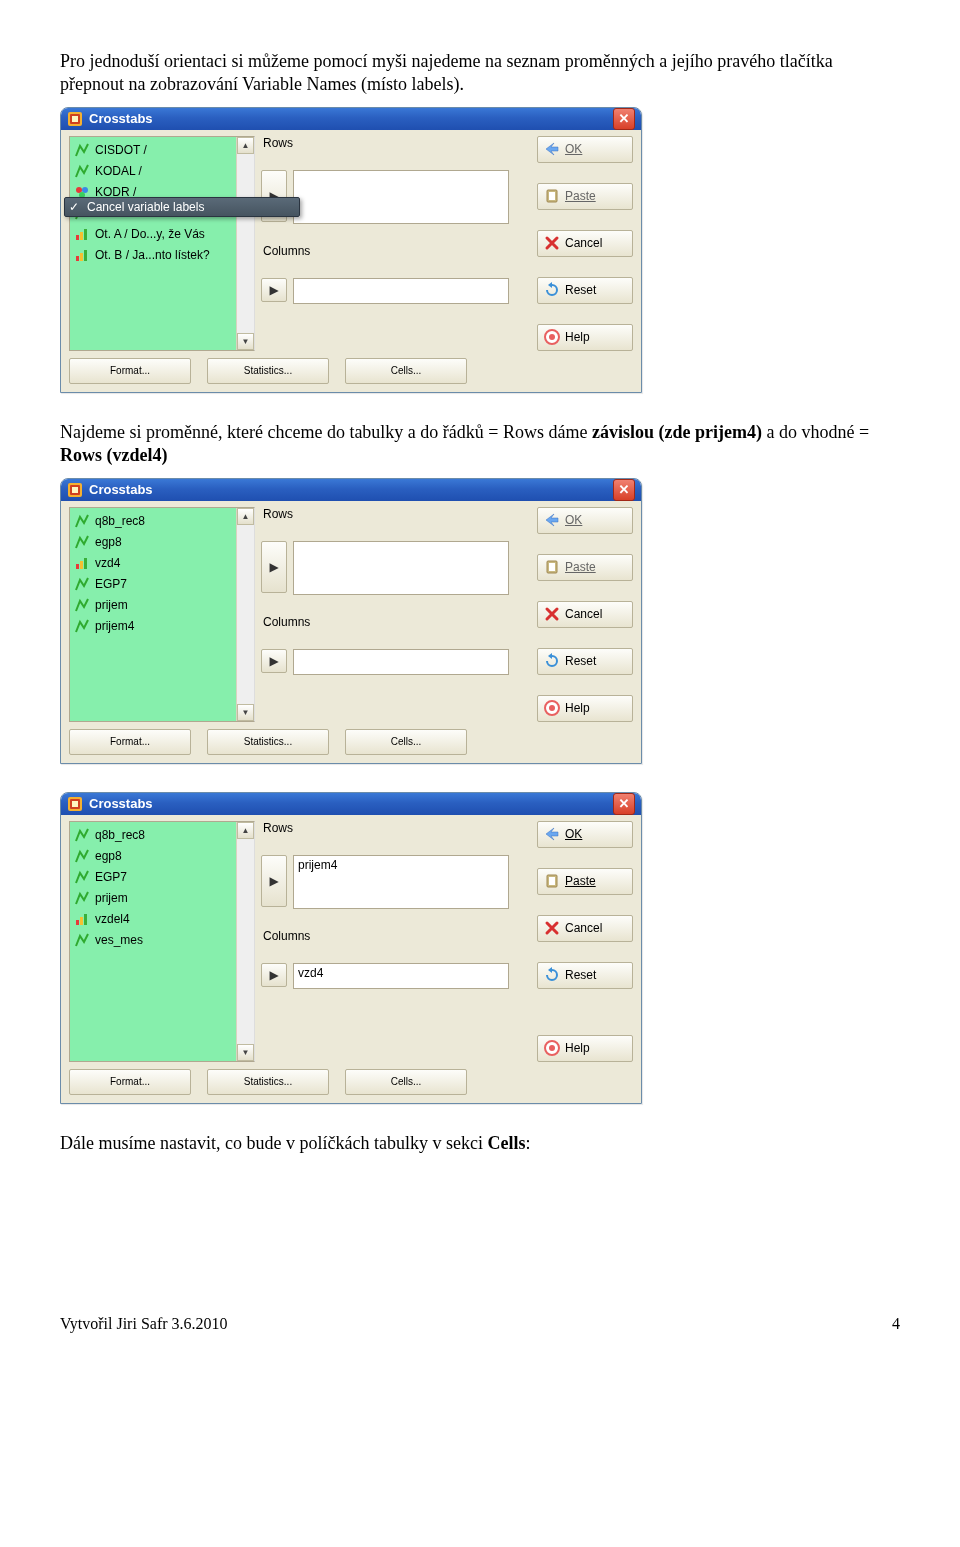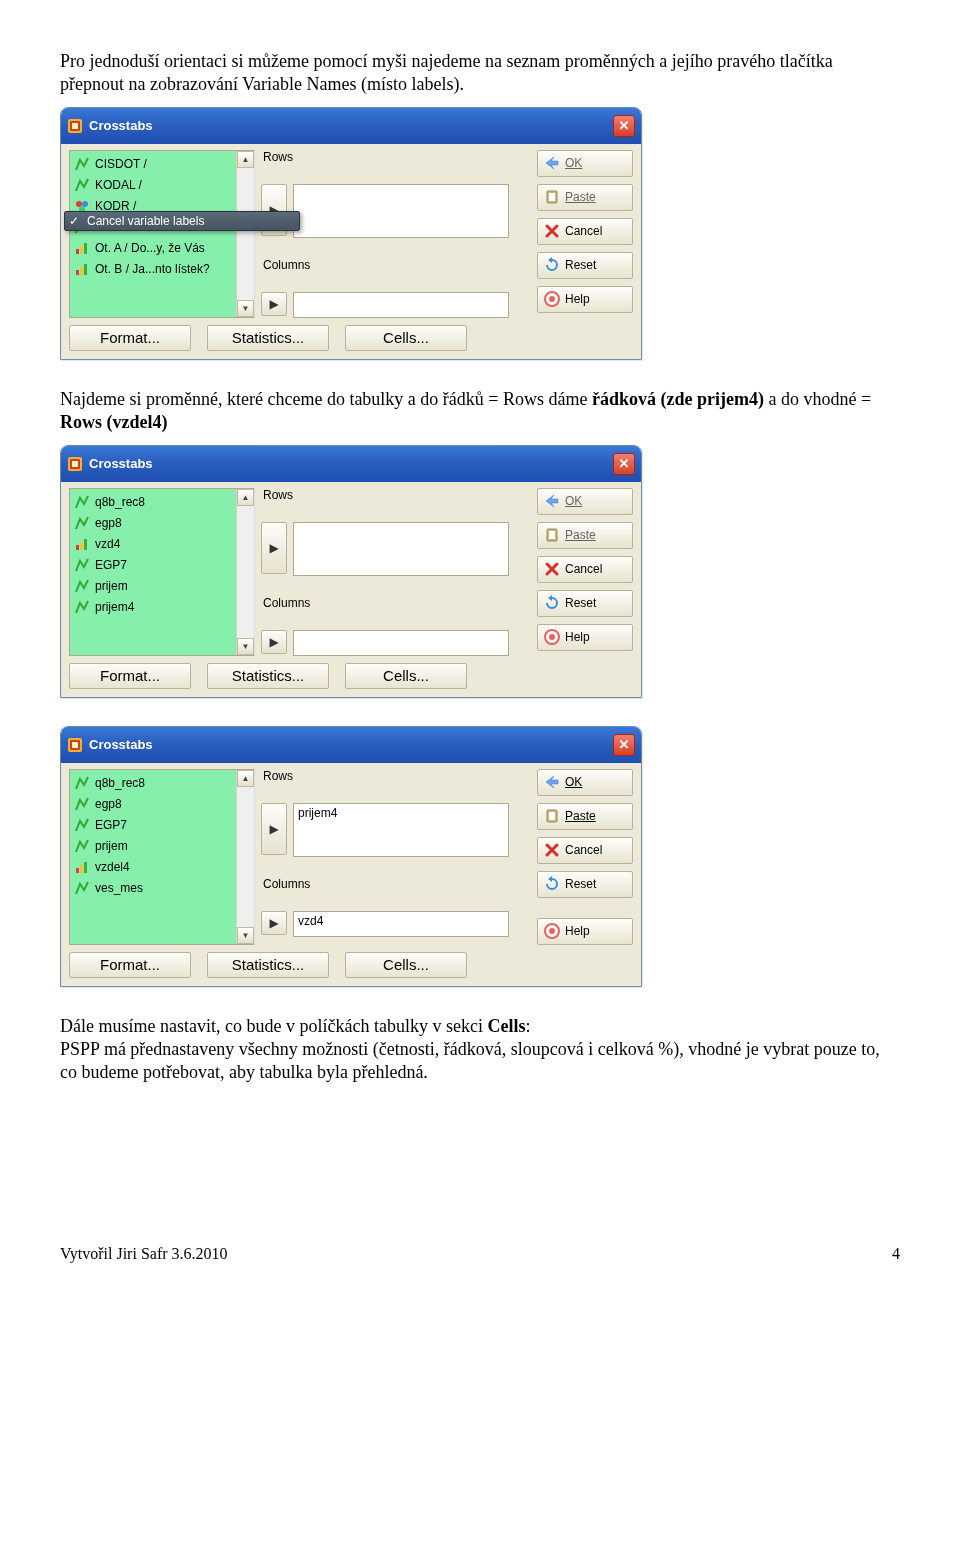"Crosstabs" .titlebar { height: 36px -> 22px }
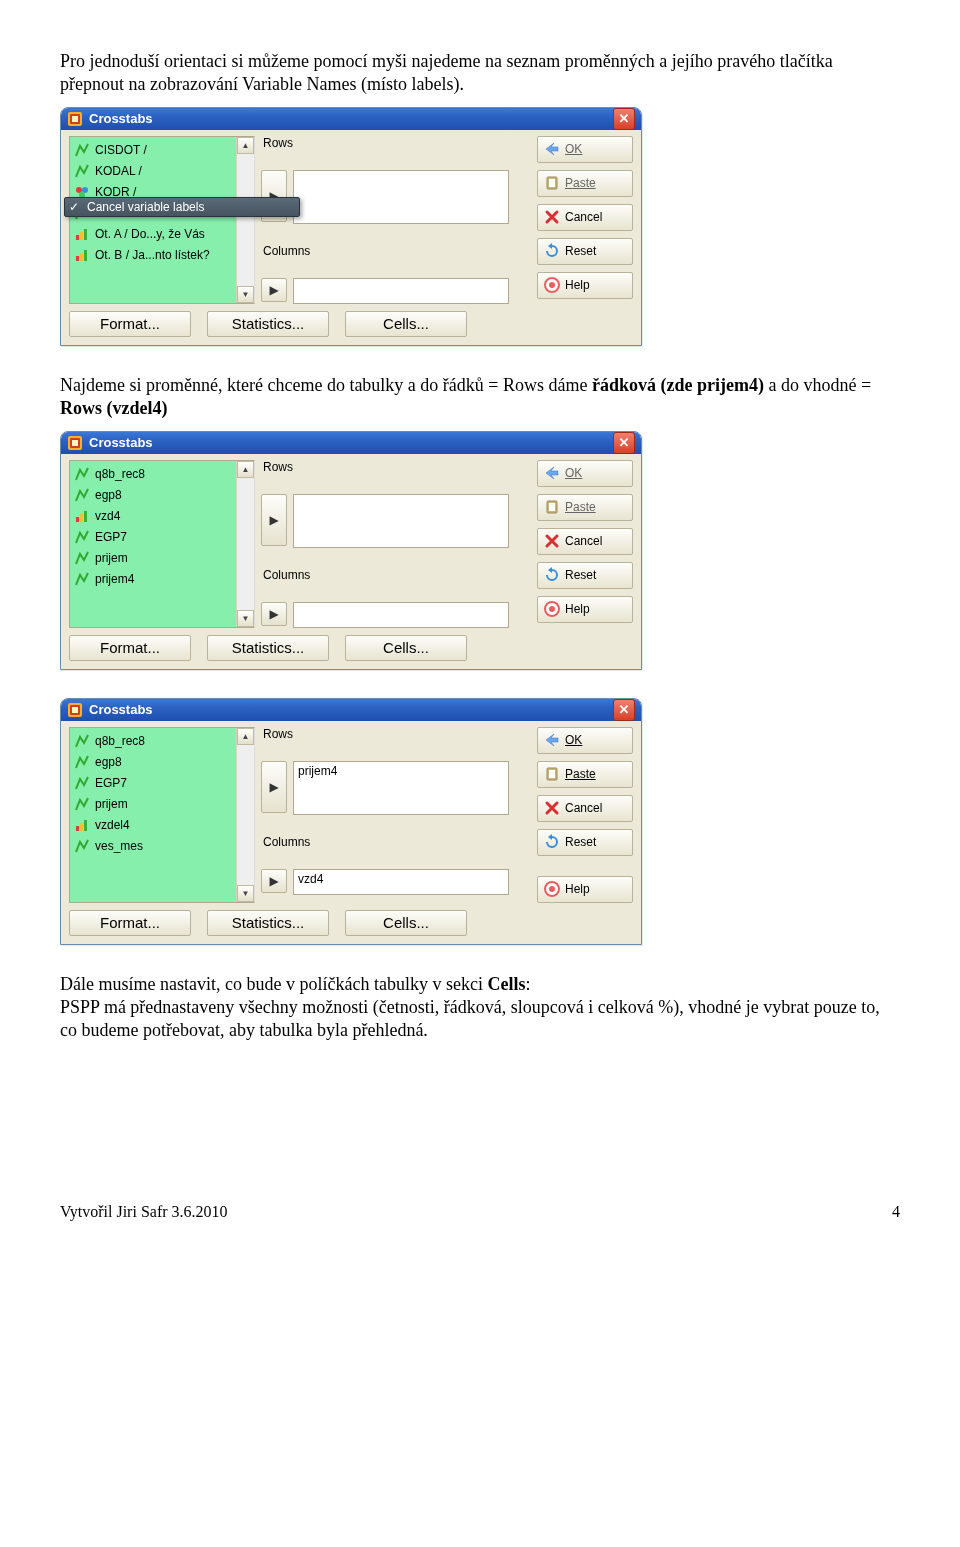"OK" .right-col { gap: 7px -> 20px }
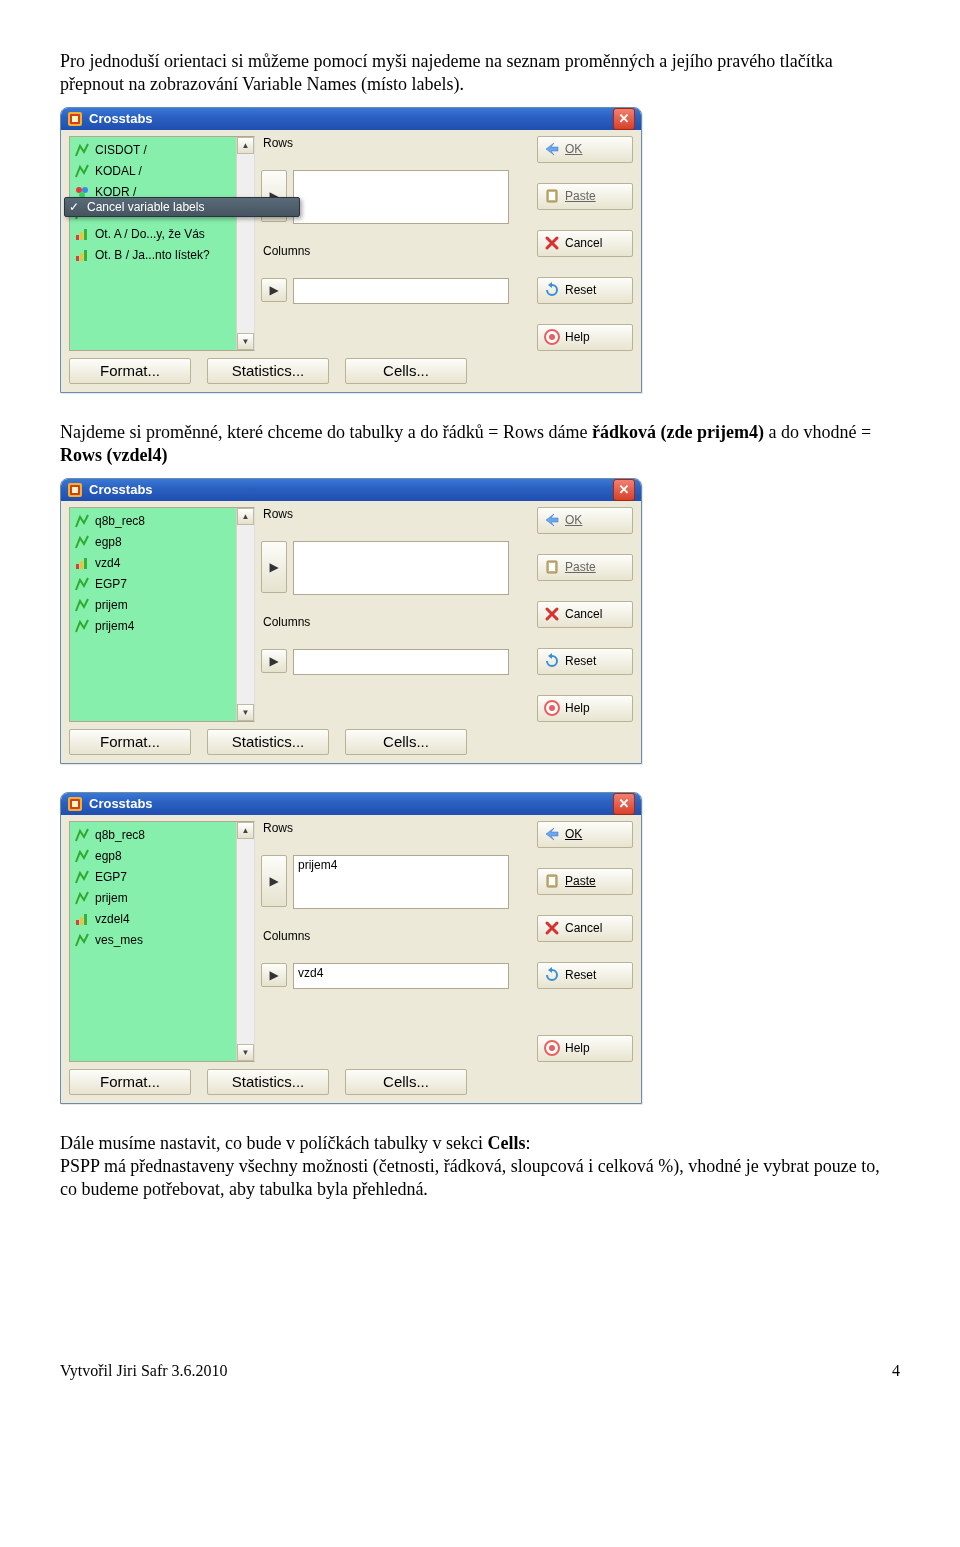"Format..." .bot-btn { font-size: 15px -> 10px }
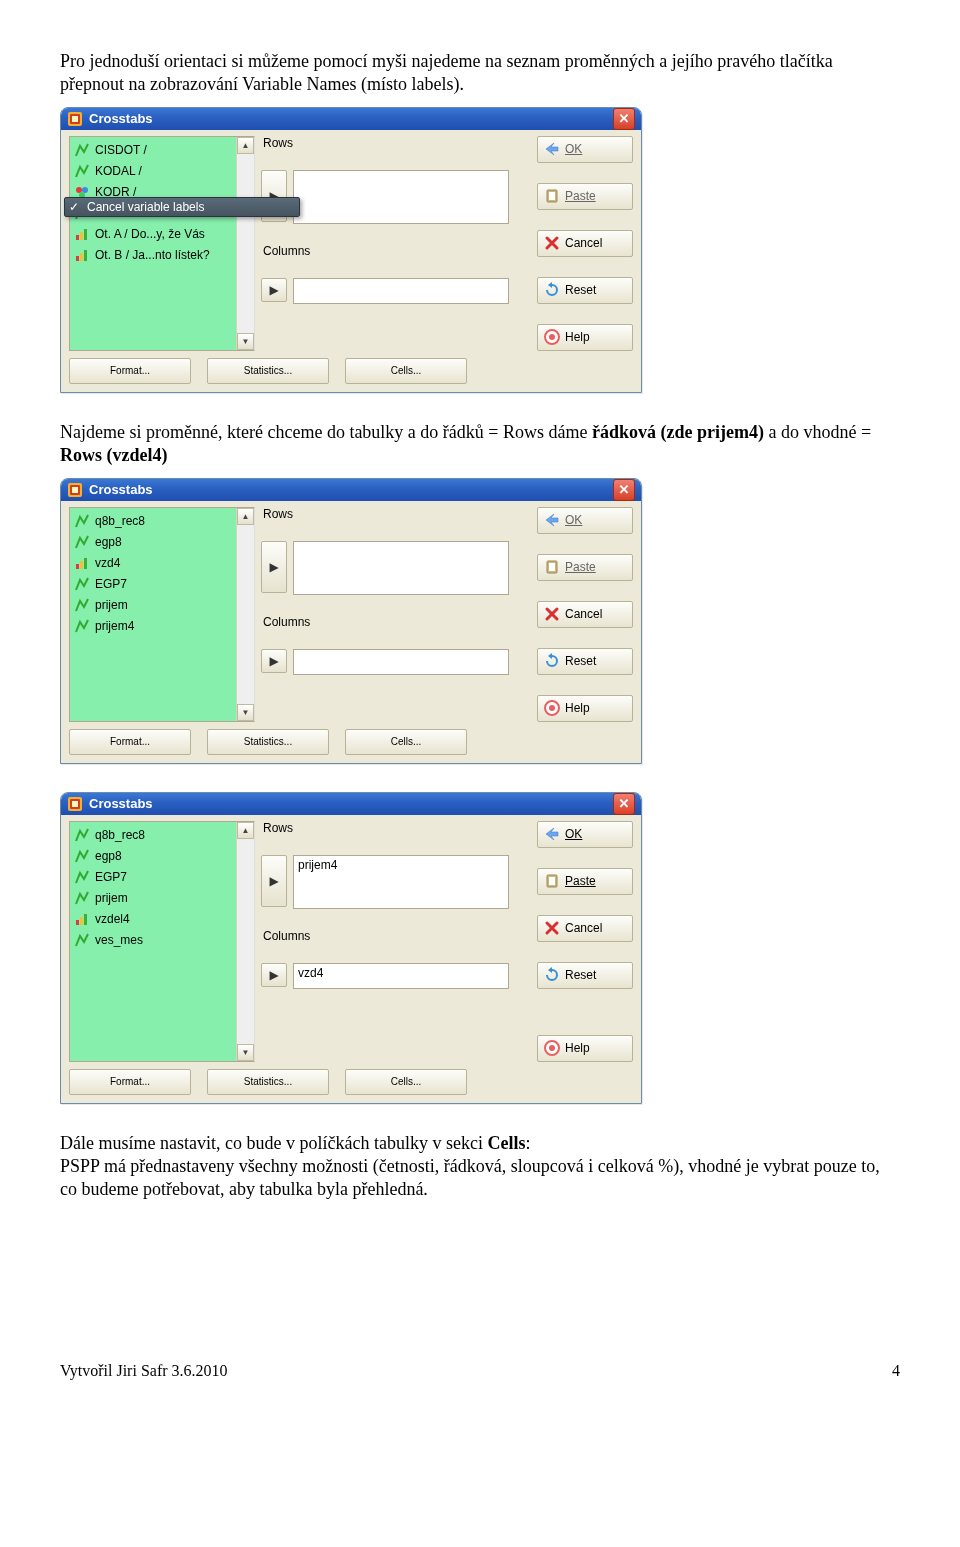"řádková (zde prijem4)" span { text: řádková -> závislou }
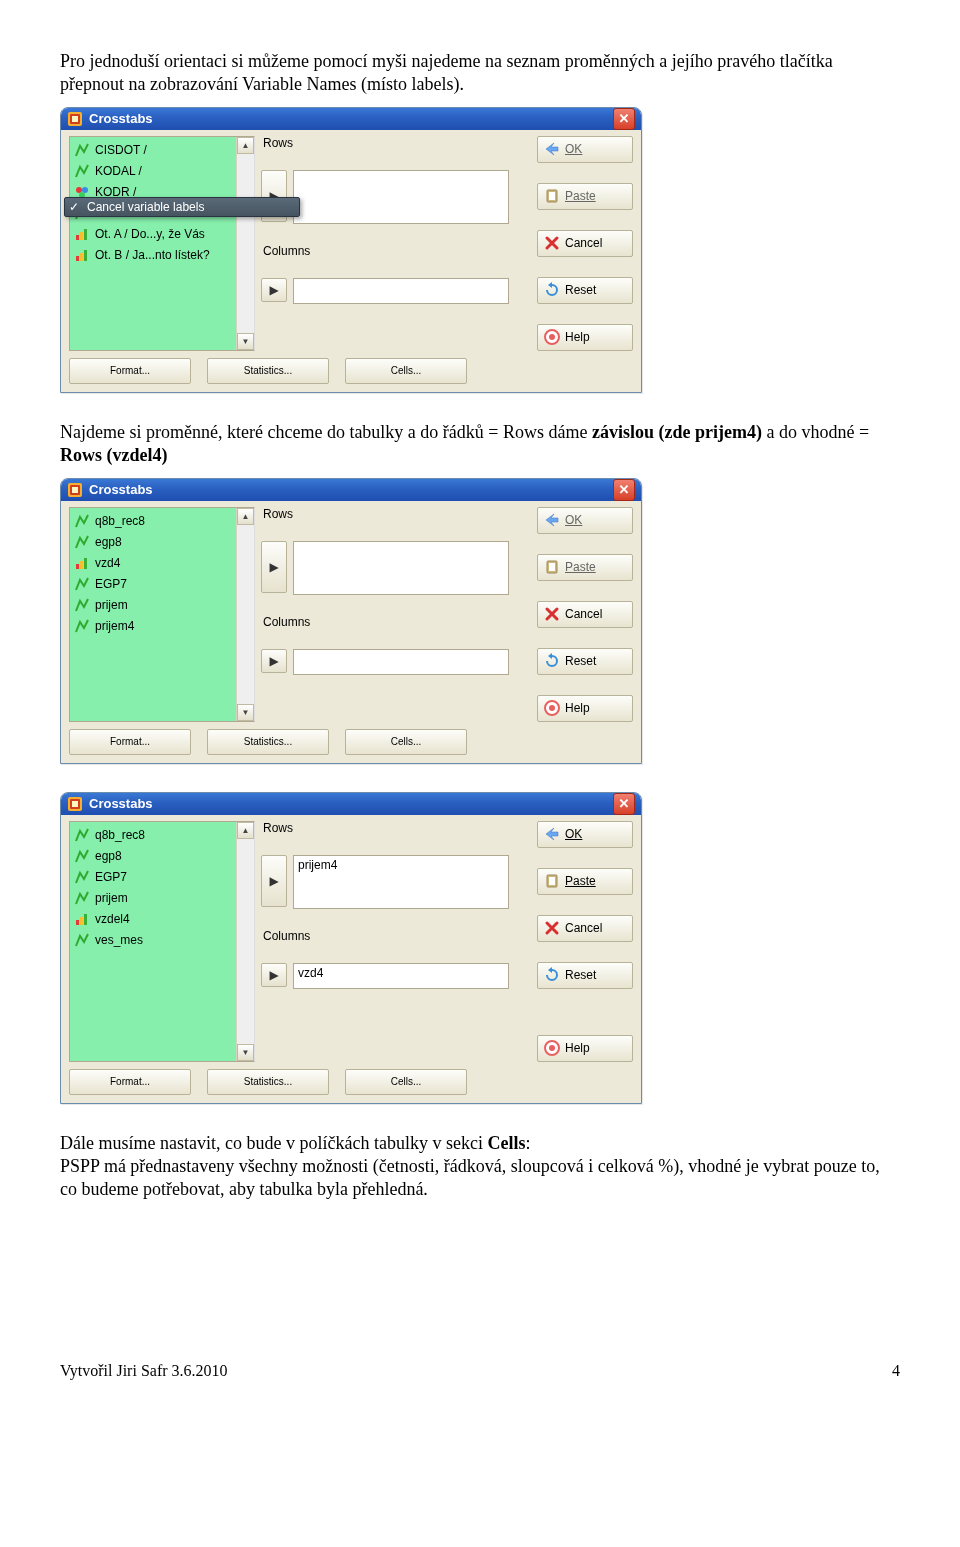"PSPP má přednastaveny všechny možnosti" span { html: <span>PSPP má přednastaveny všechny možnosti (četnosti, řádková, sloupcová i celková %), vhodné je vybrat pouze to, co budeme potřebovat, aby tabulka byla přehledná.</span> -> none }
